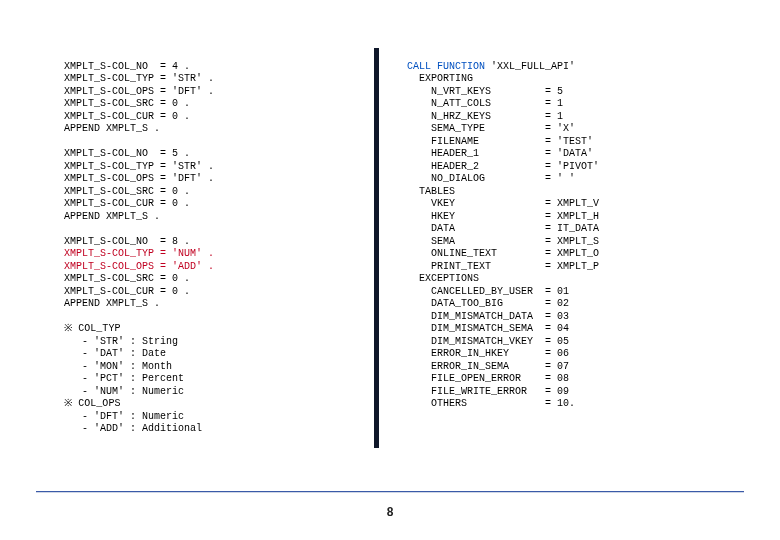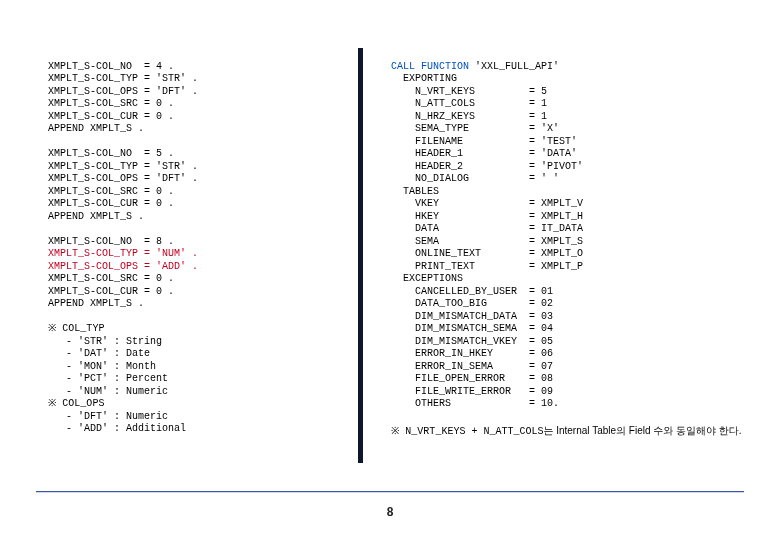"XMPLT_S-COL_NO = 4 ." .cols { padding: 48px 36px 0 48px -> 48px 36px 0 64px }
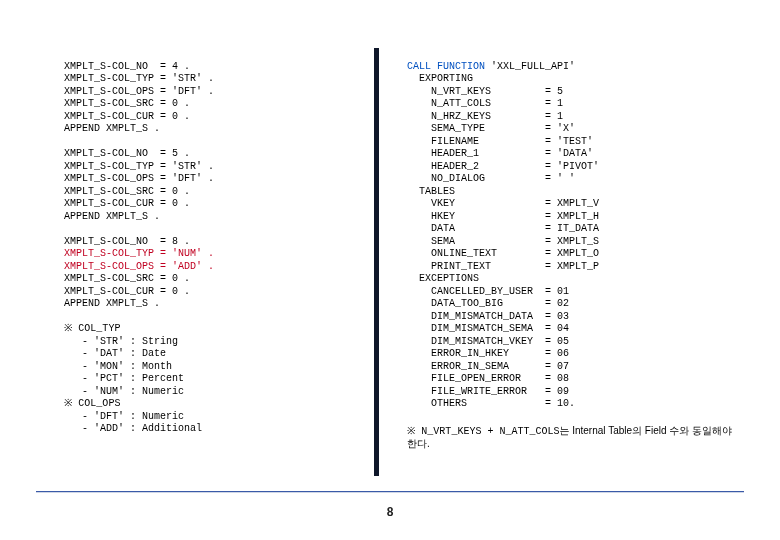"※ N_VRT_KEYS + N_ATT_COLS는 Internal" div.note { html: <div><span>※ N_VRT_KEYS + N_ATT_COLS</span><span>는 Internal Table의 Field 수와 동일해야 한다.</span></div> -> none }
